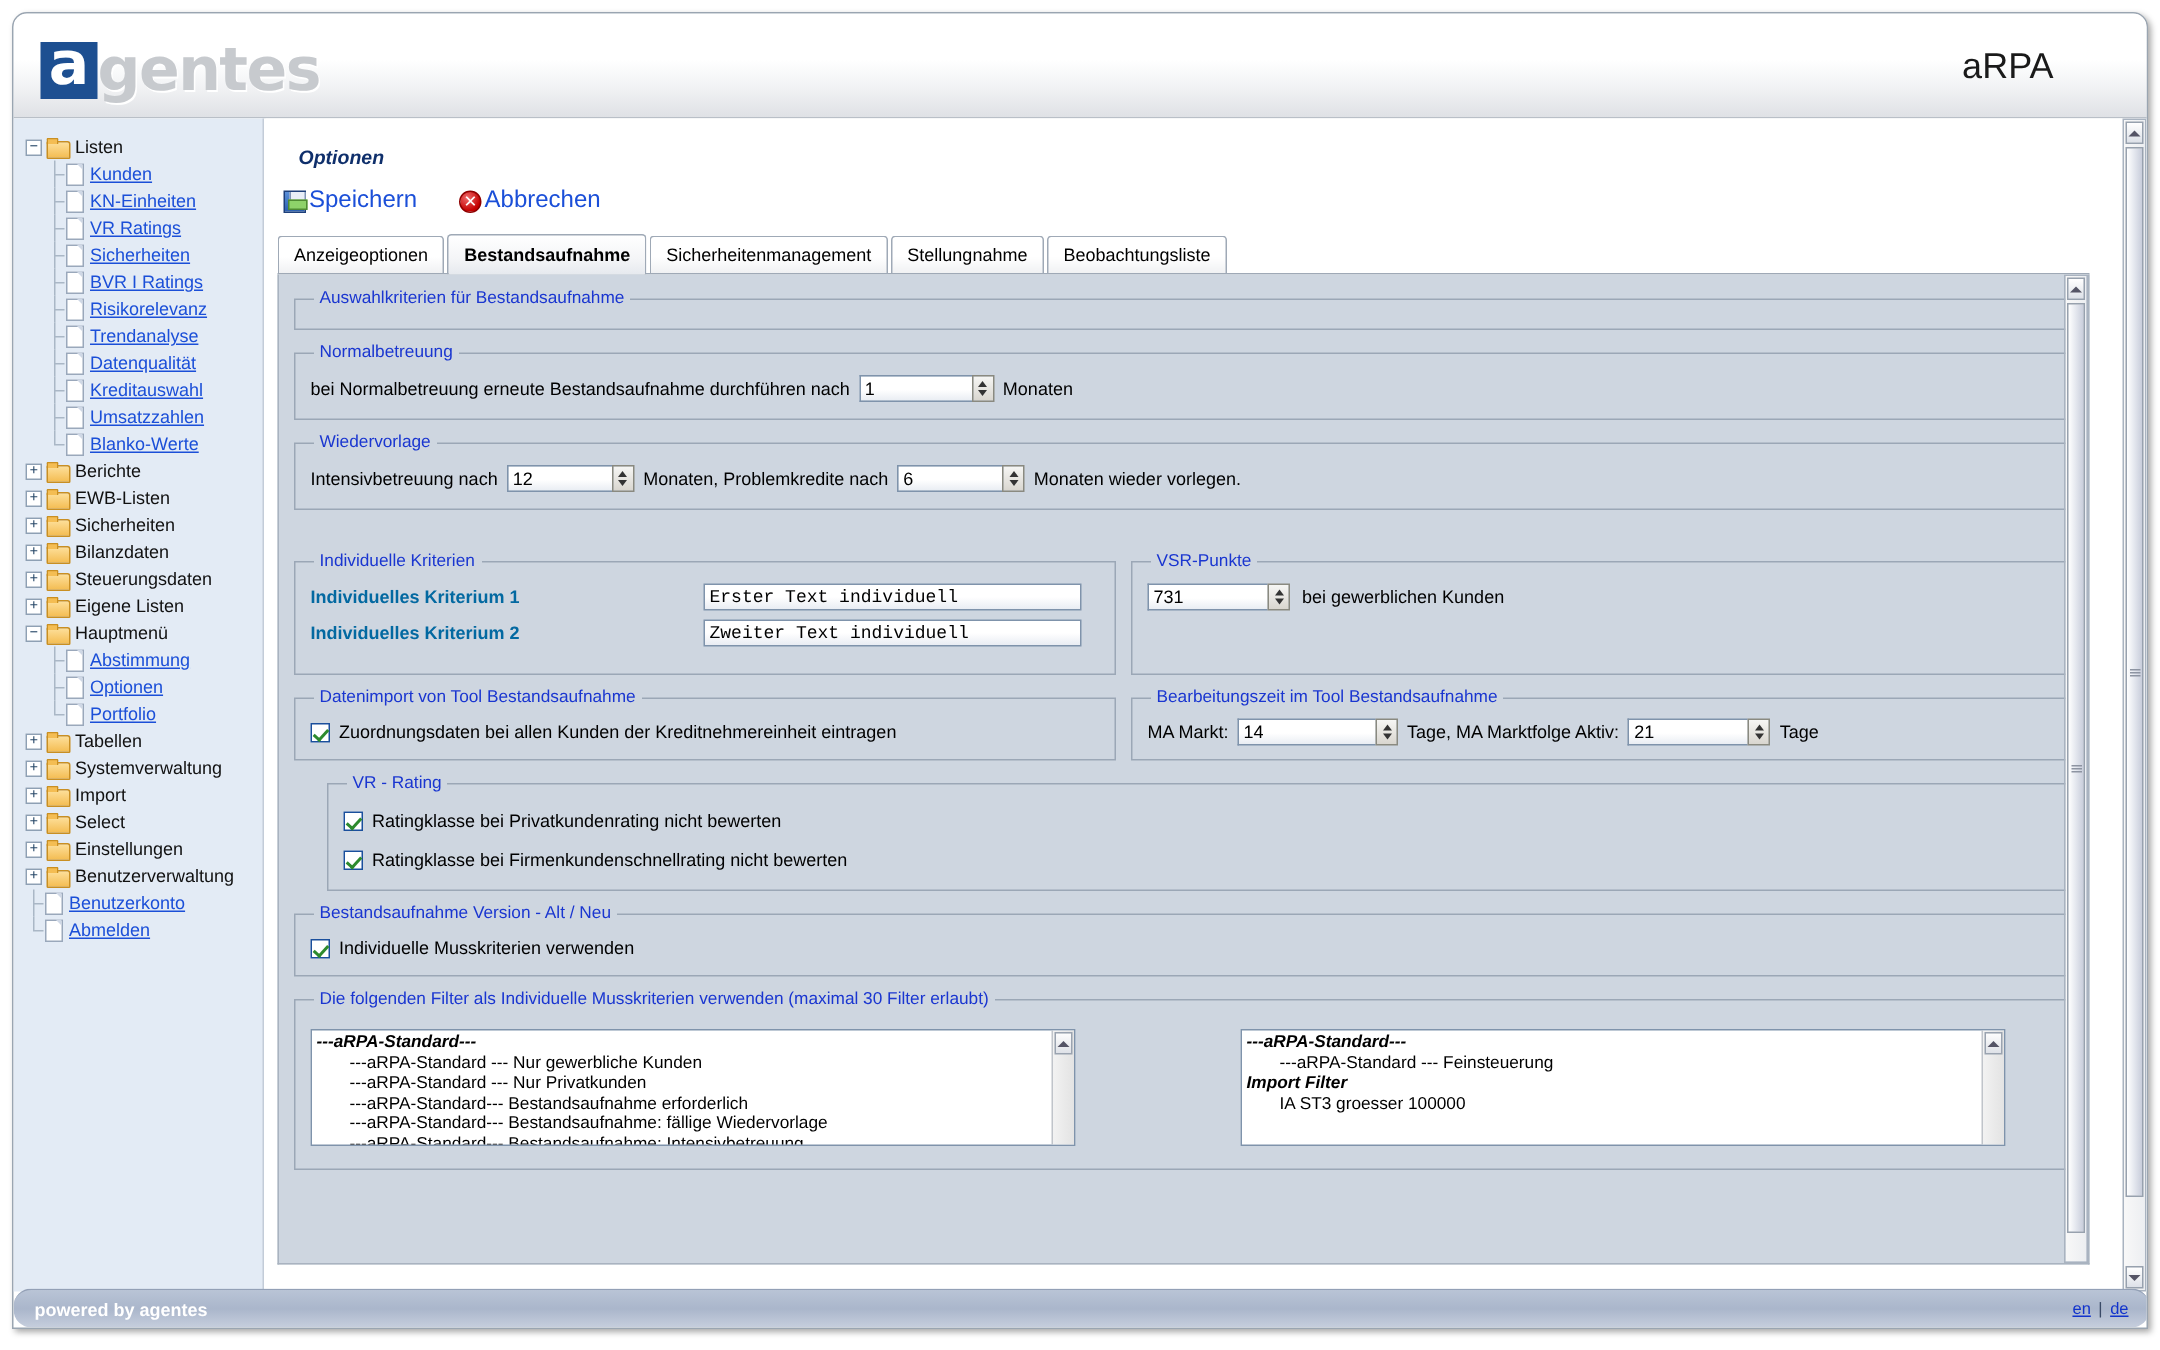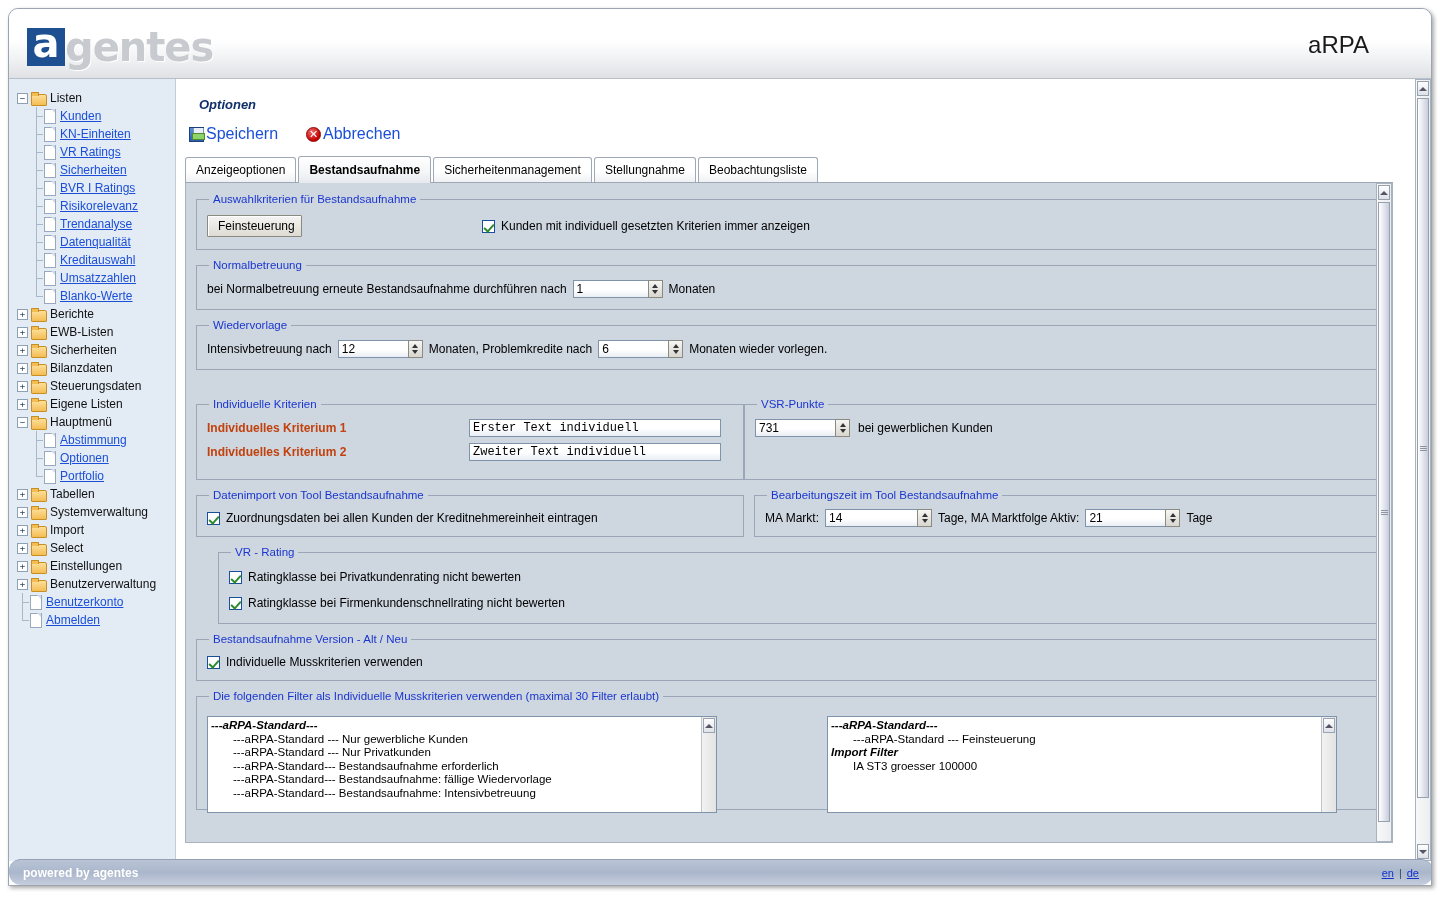"Feinsteuerung" div.row { html: <div> <button>Feinsteuerung</button> <div> <span></span> <span>Kunden mit individuell gesetzten Kriterien immer anzeigen</span> </div> </div> -> none }
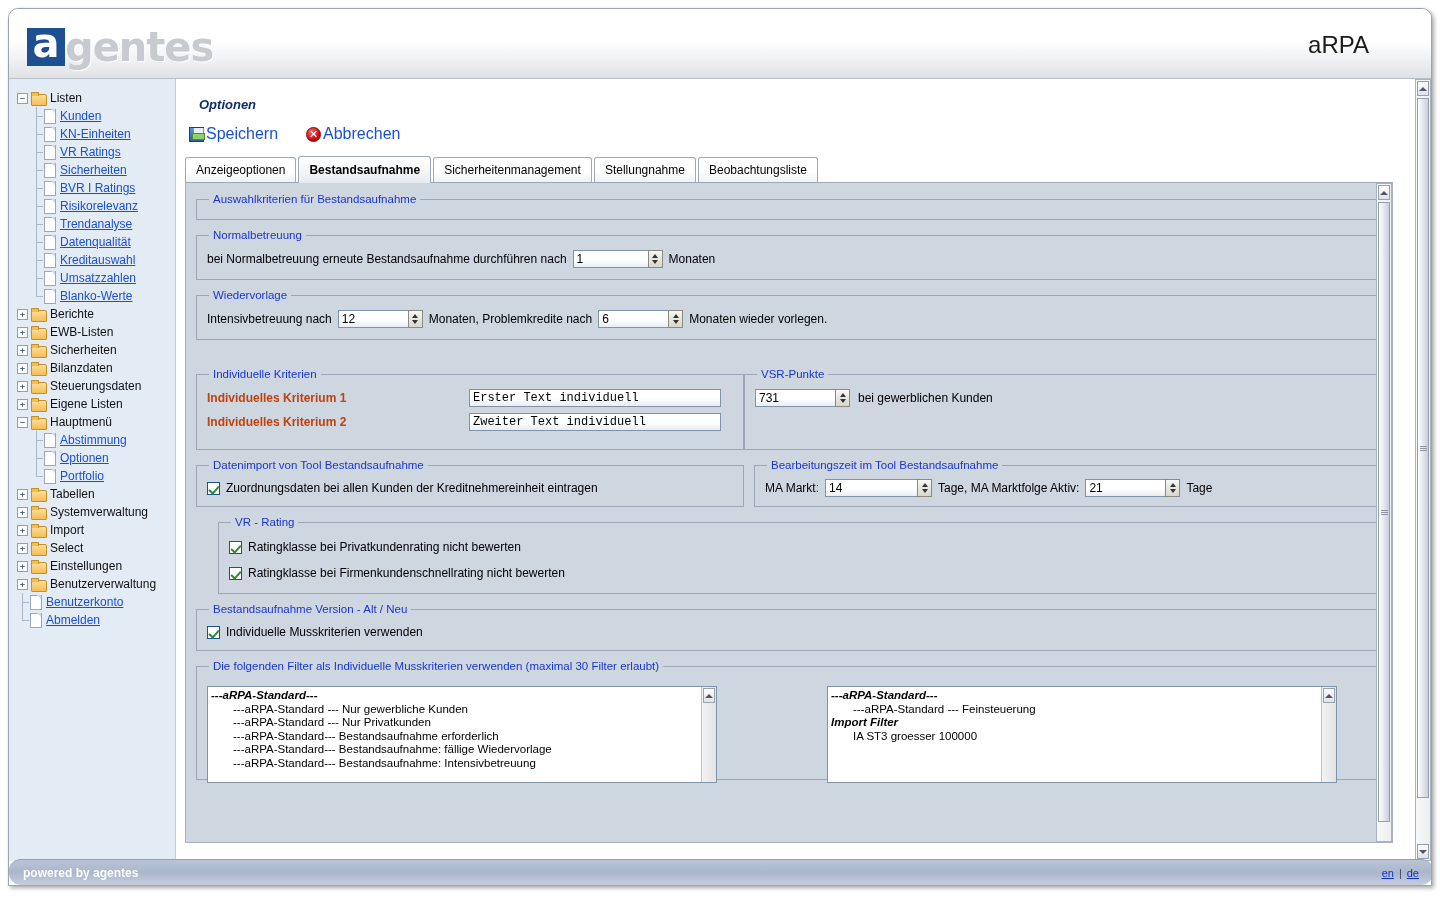"Individuelle Kriterien" div { gap: none -> 10px }
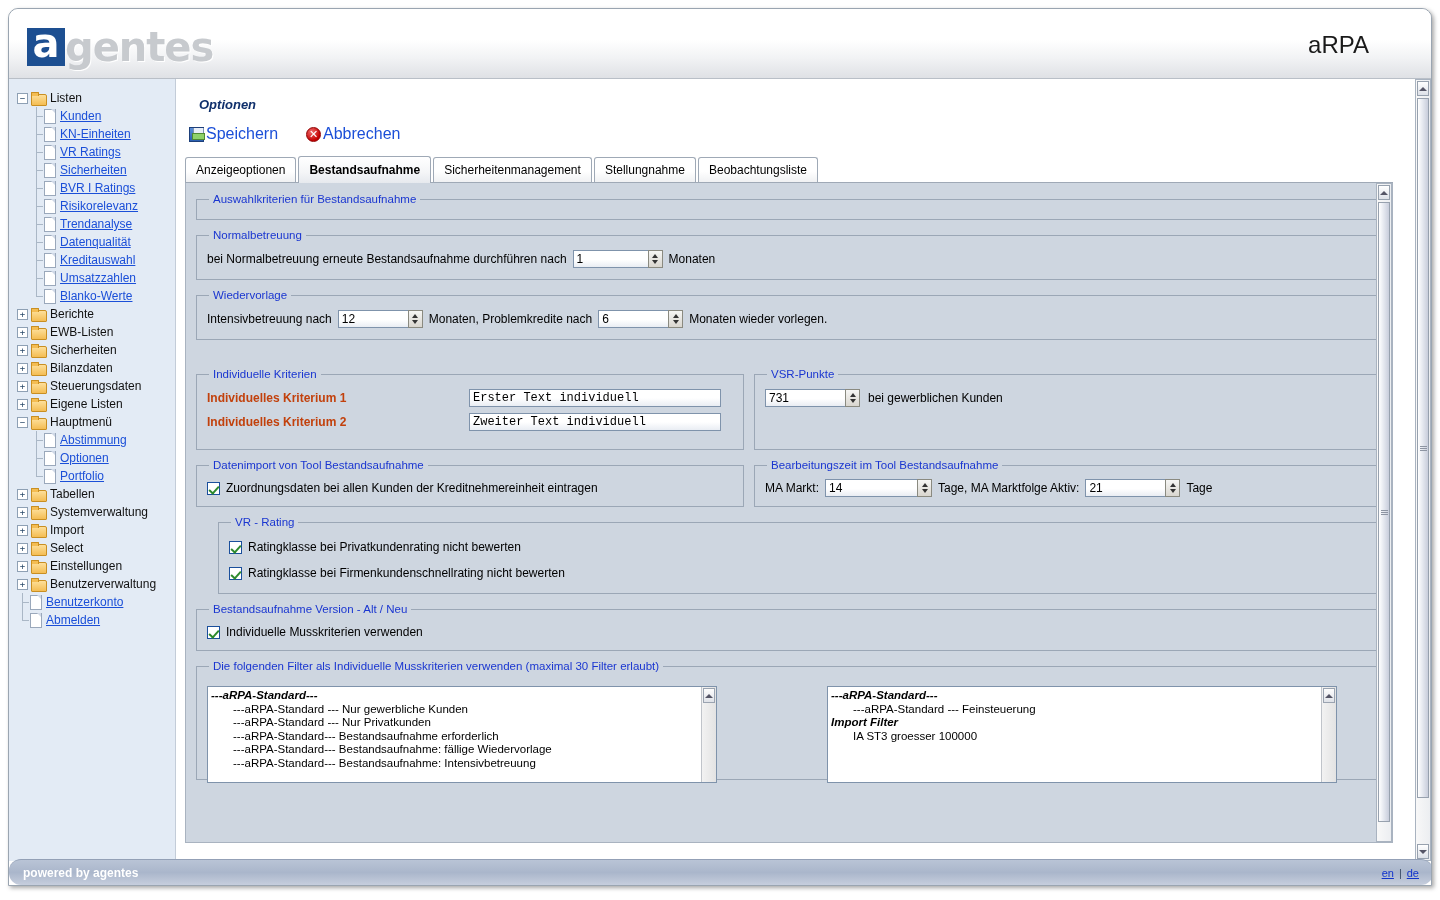"Individuelles Kriterium 1" .bold-blue { color: #c2410c -> #0369a1 }
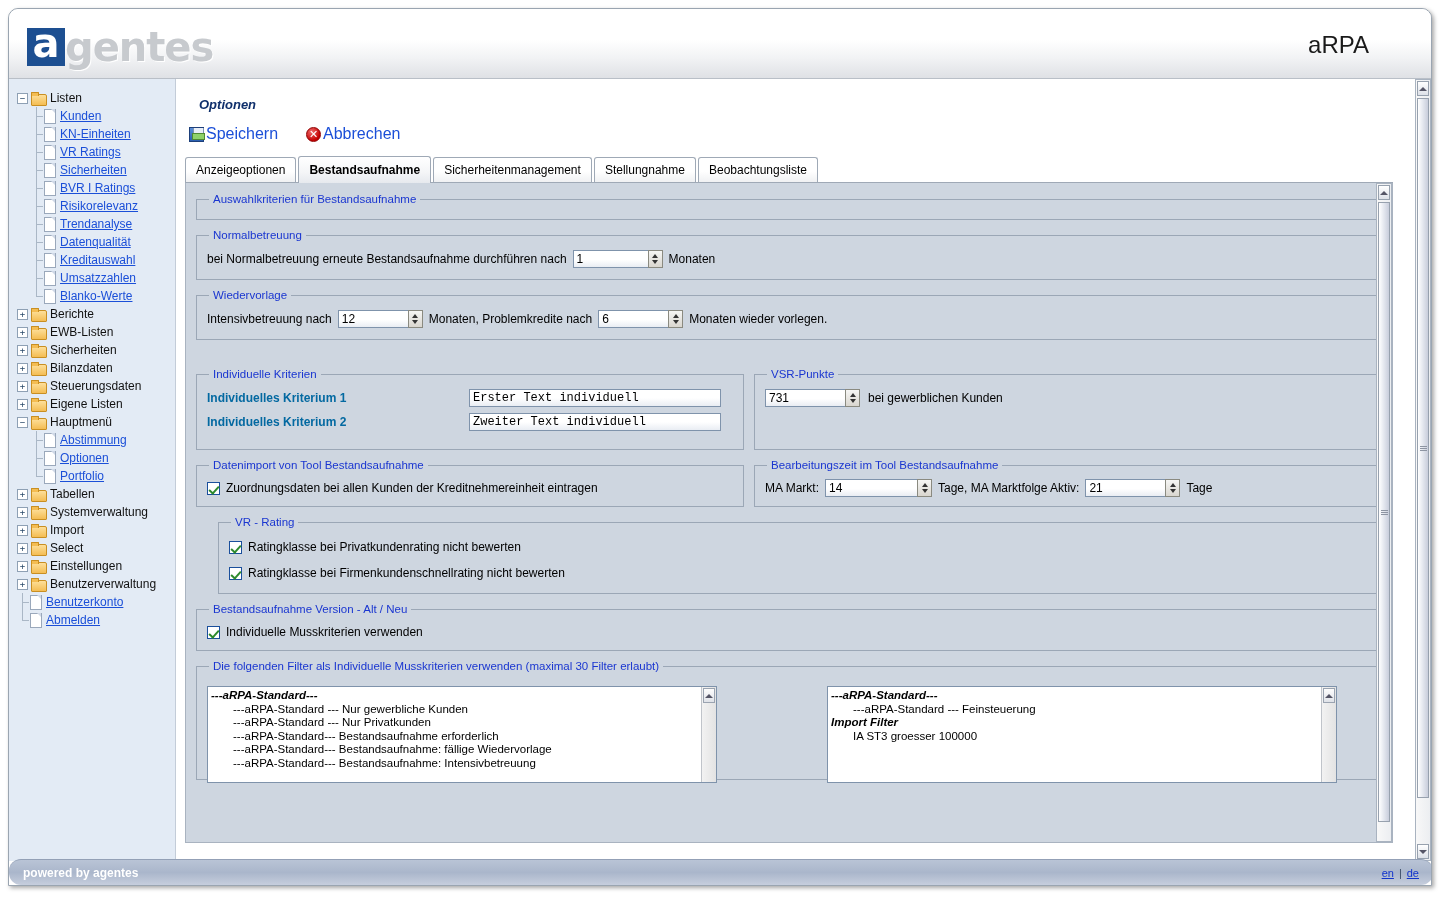"---aRPA-Standard---" .listbox { height: 97px -> 78px }
